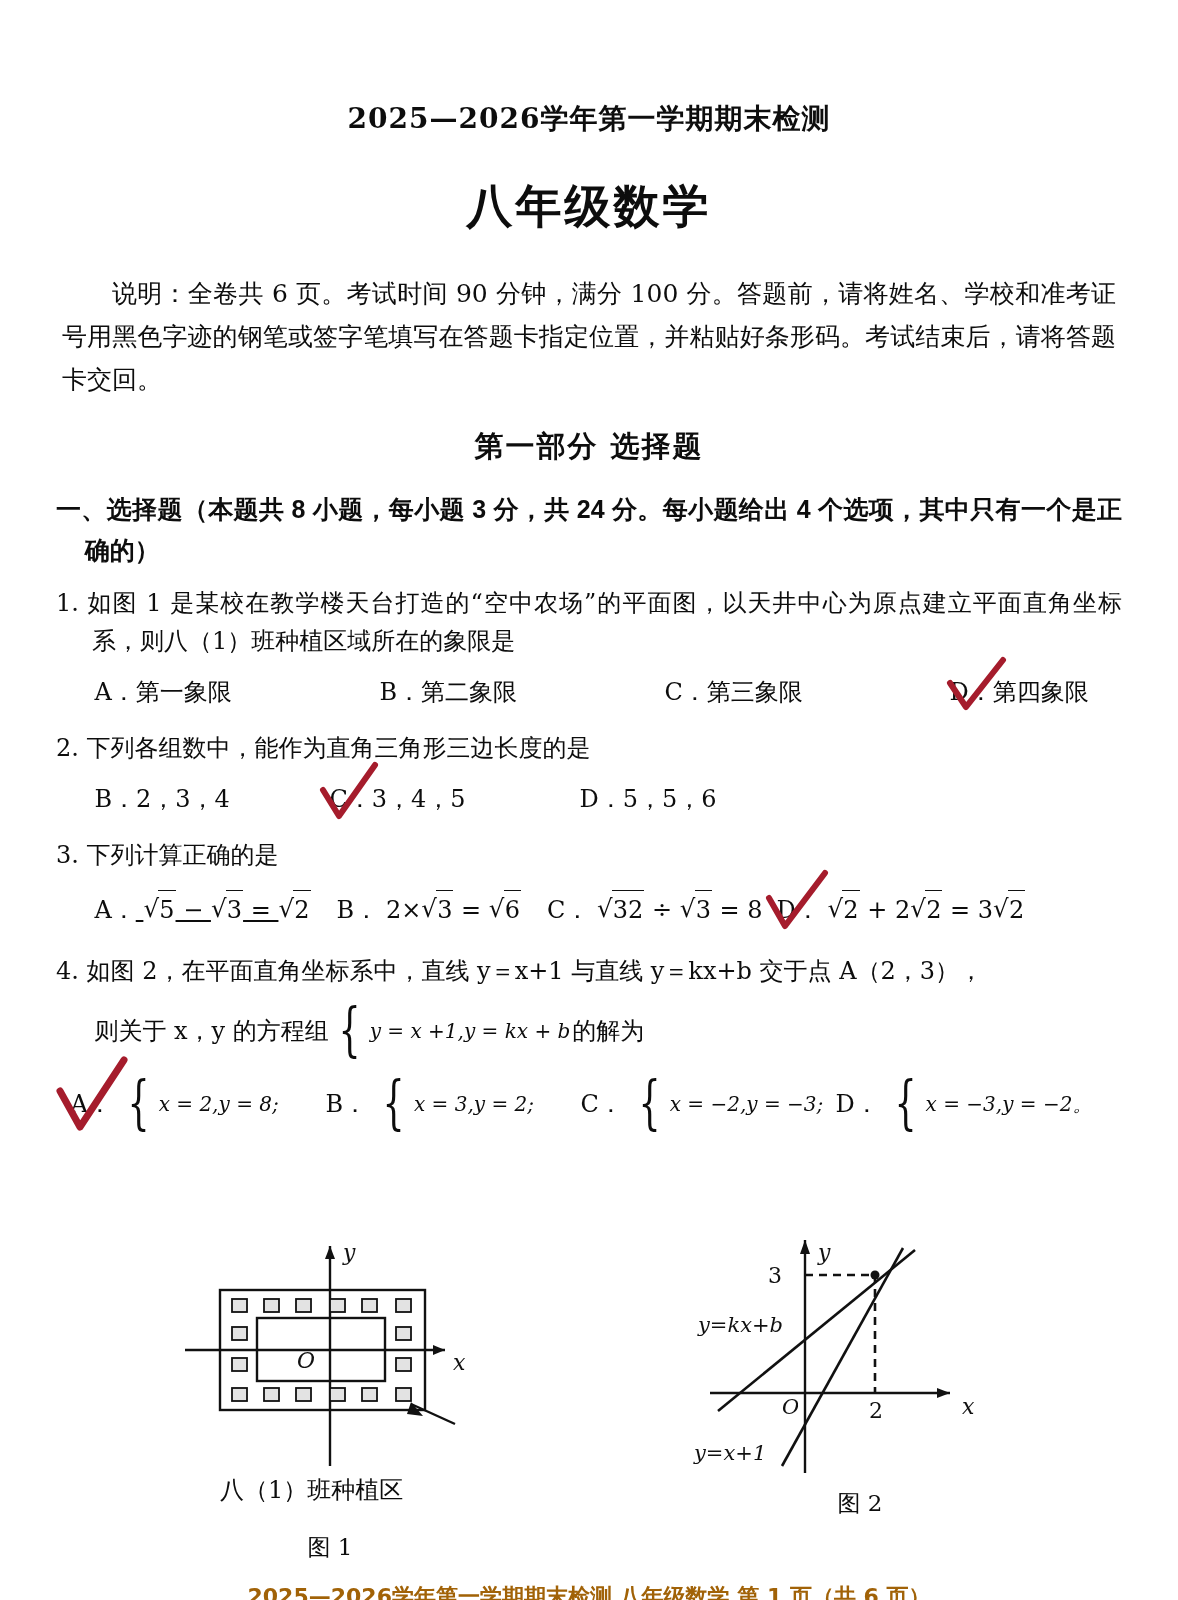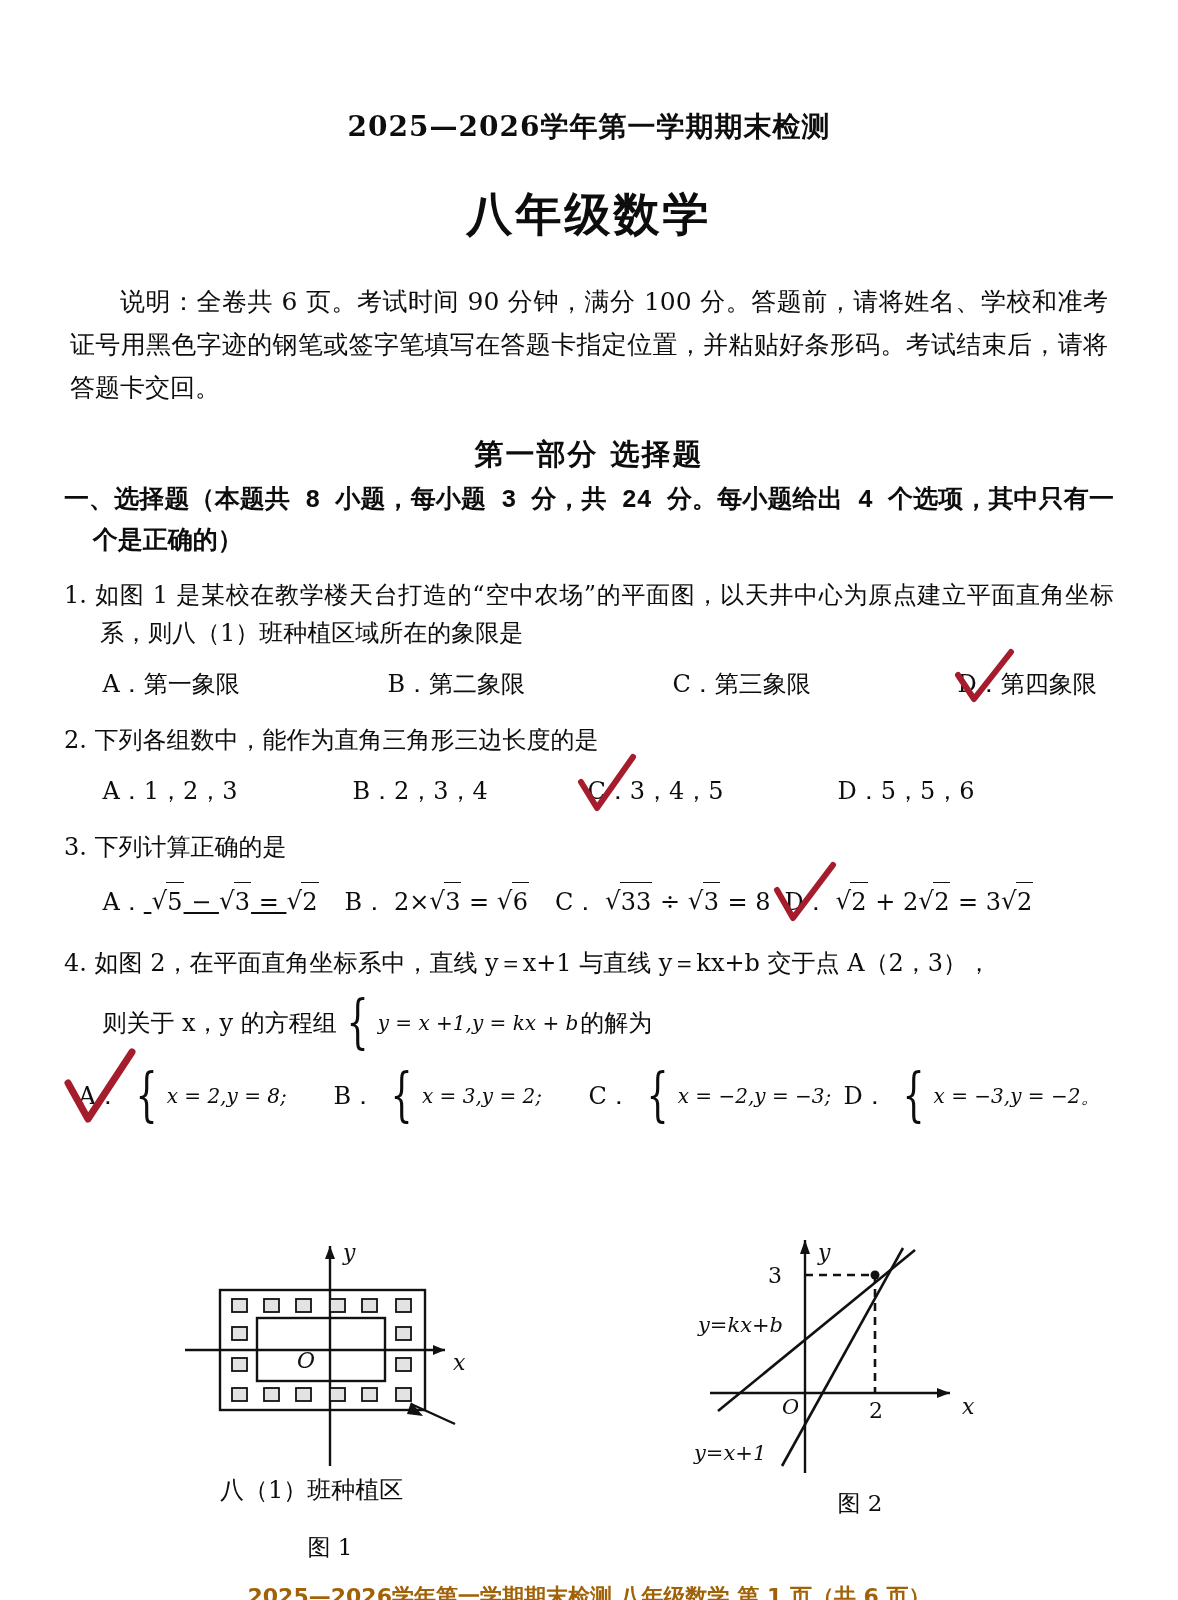"2025—2026学年第一学期期末检测" .page { padding: 8px -> 0 }
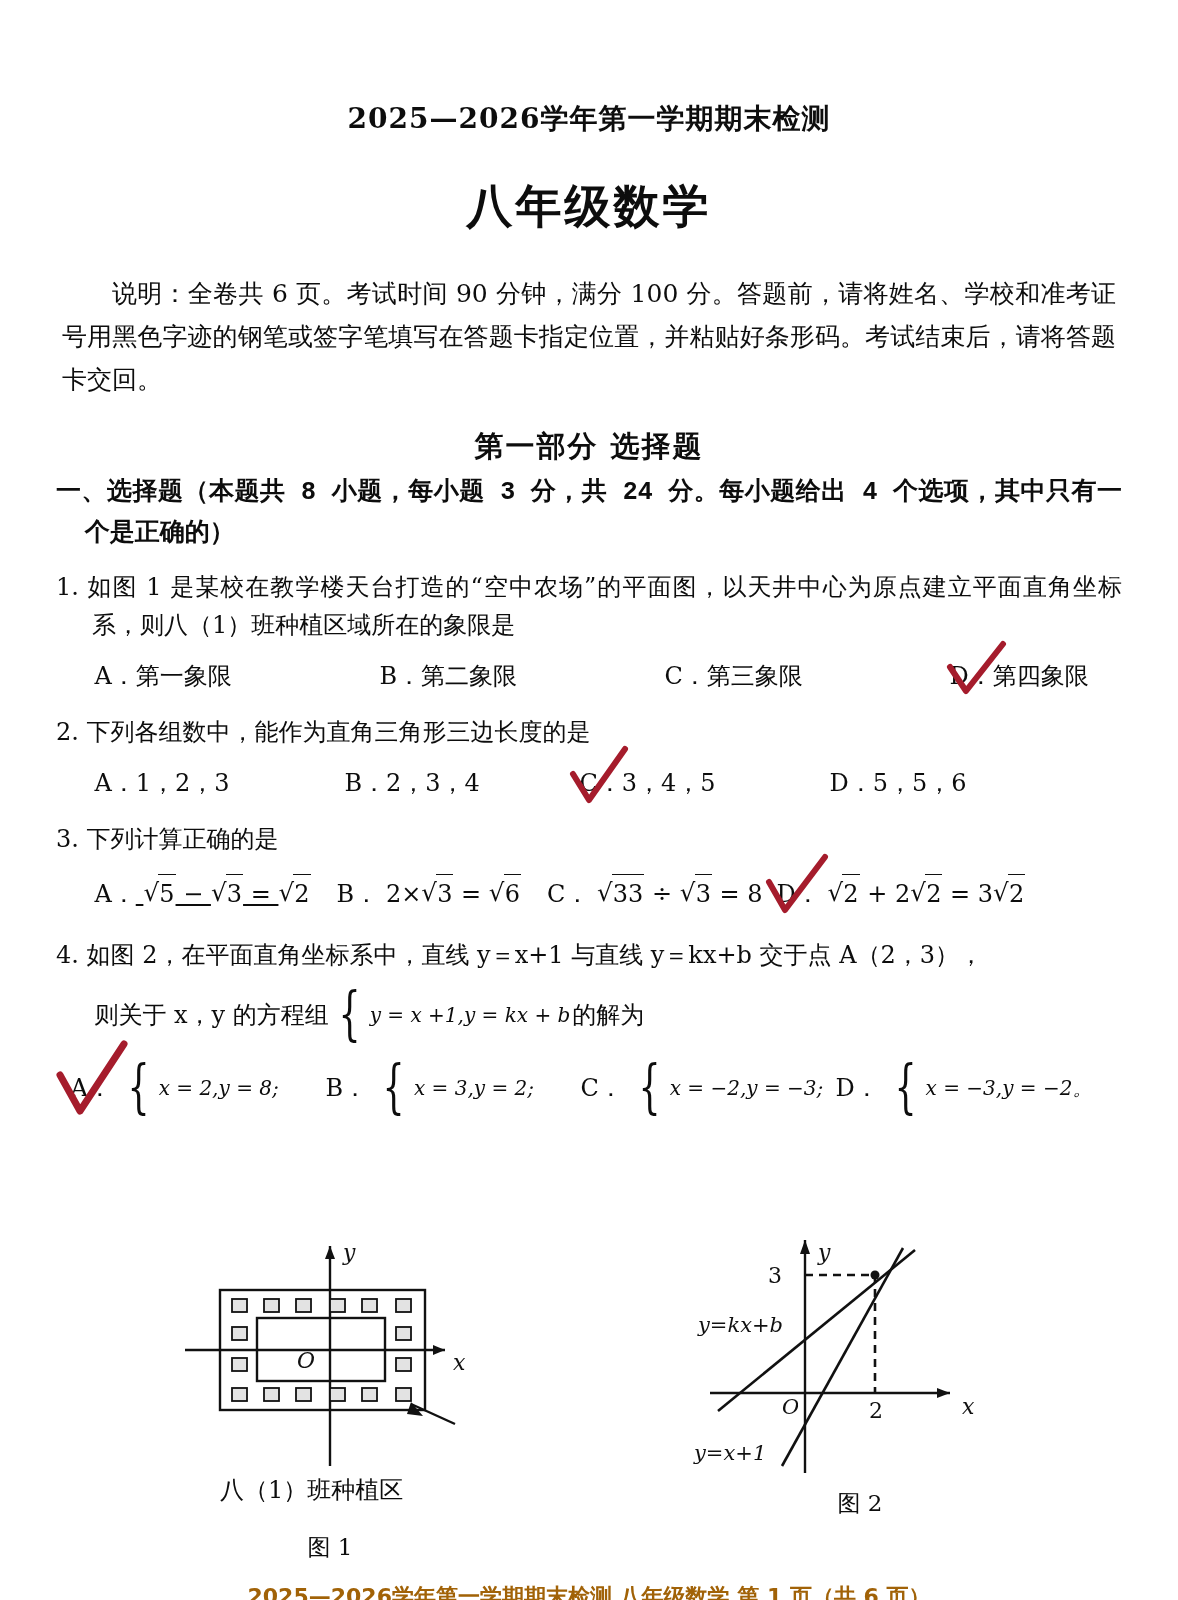"一、选择题（本题共 8 小题，每小题 3 分，共" .section-heading { font-family: Liberation Mono, monospace -> Liberation Sans, sans-serif; margin: 6px 56px 0 56px -> 22px 56px 0 56px }
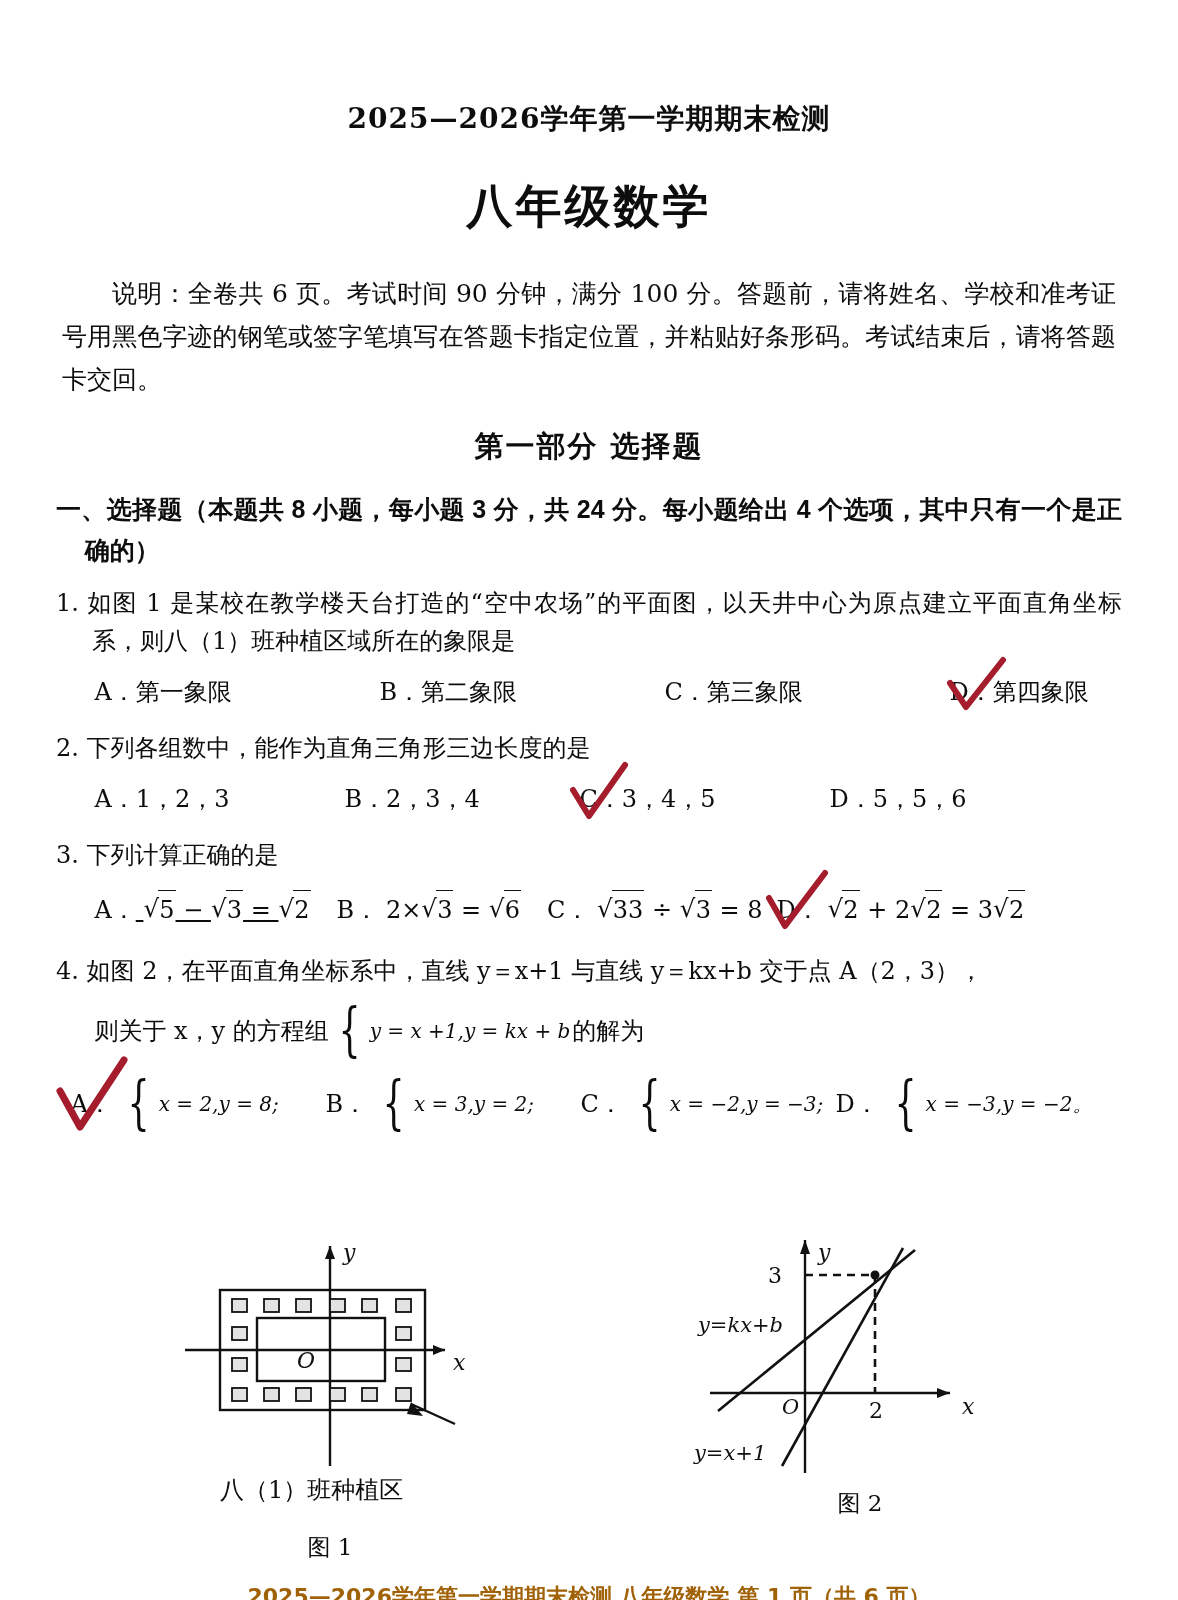"A．1，2，3" div.opt { html: <div> <span>A．</span><span>1，2，3</span> </div> -> none }
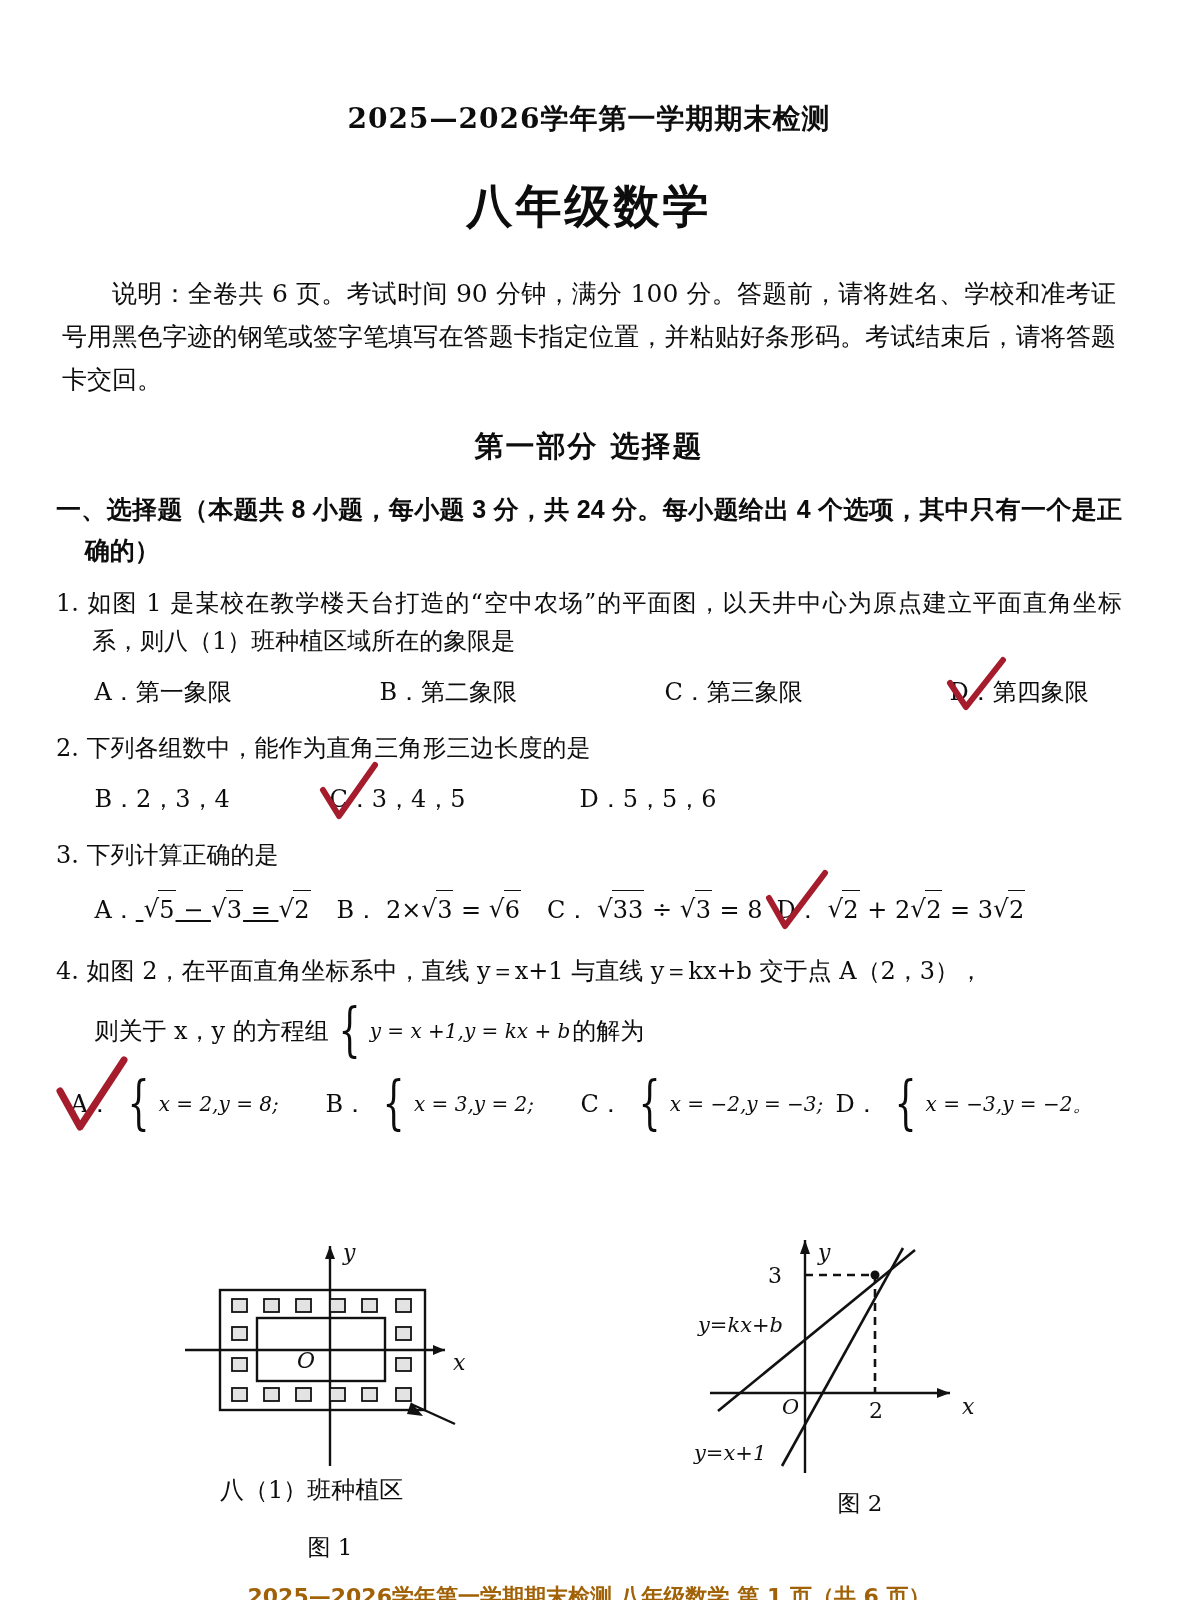"33" span.radicand { text: 33 -> 32 }
